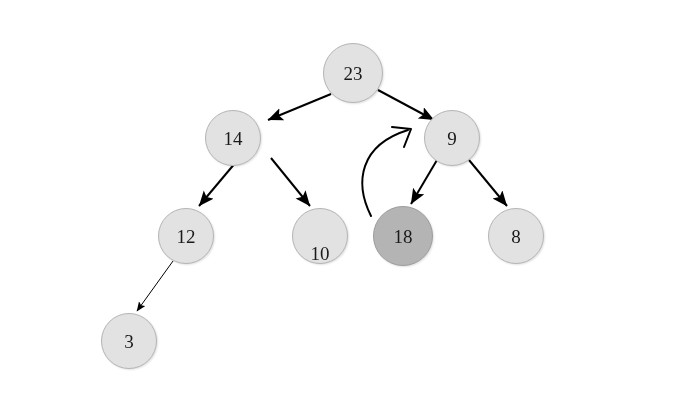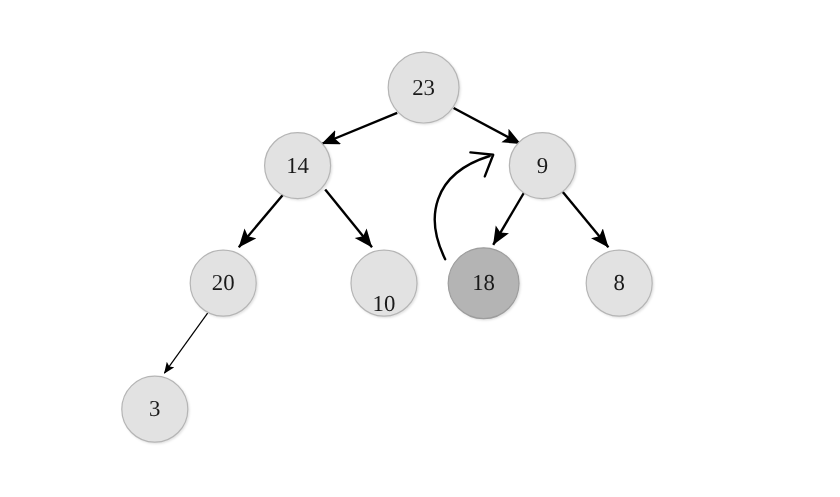"14" div.node { left: 220px -> 205px }
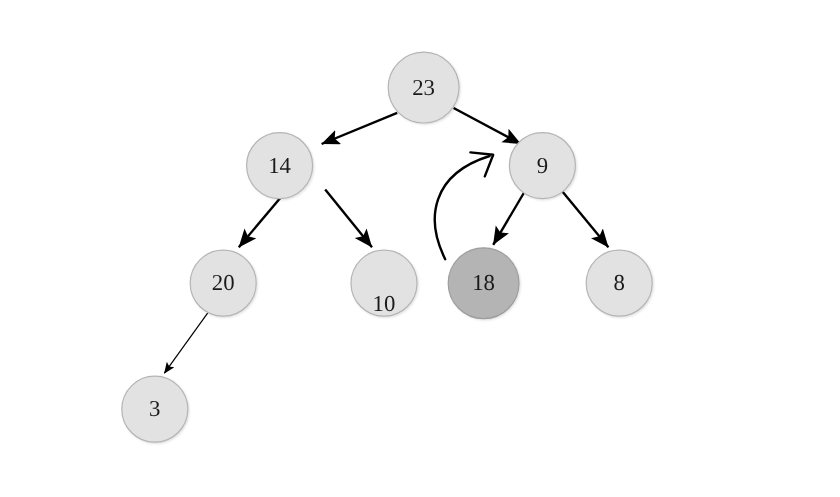"20" span.node-label { text: 20 -> 12 }
